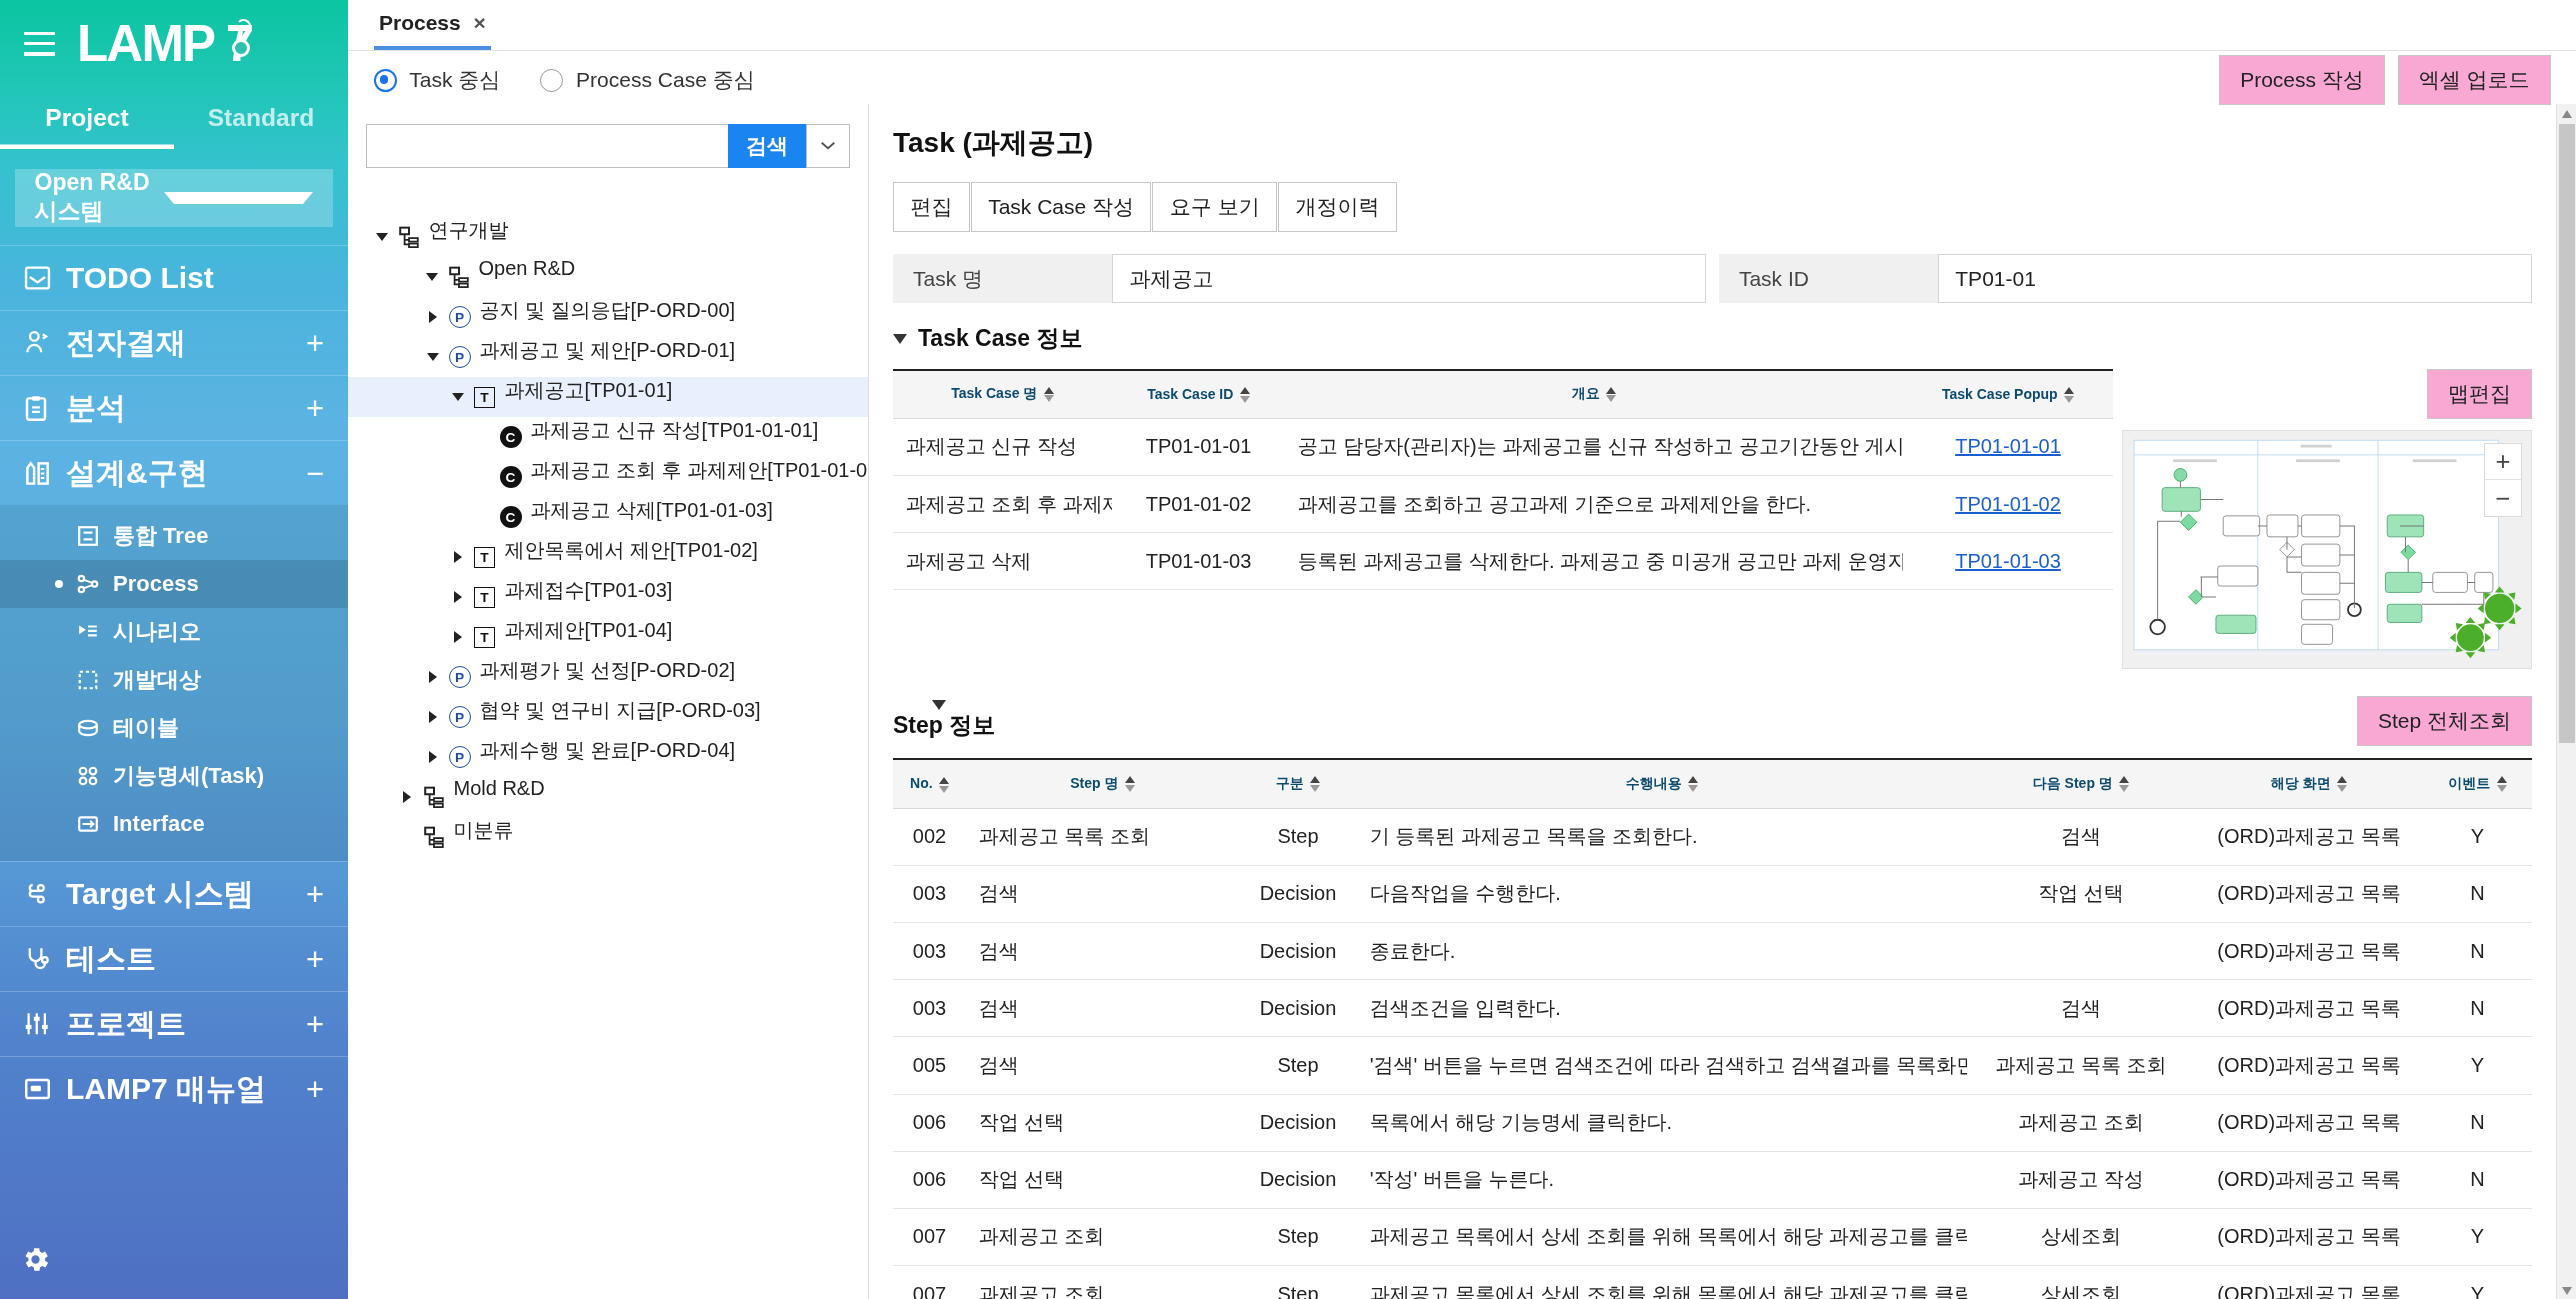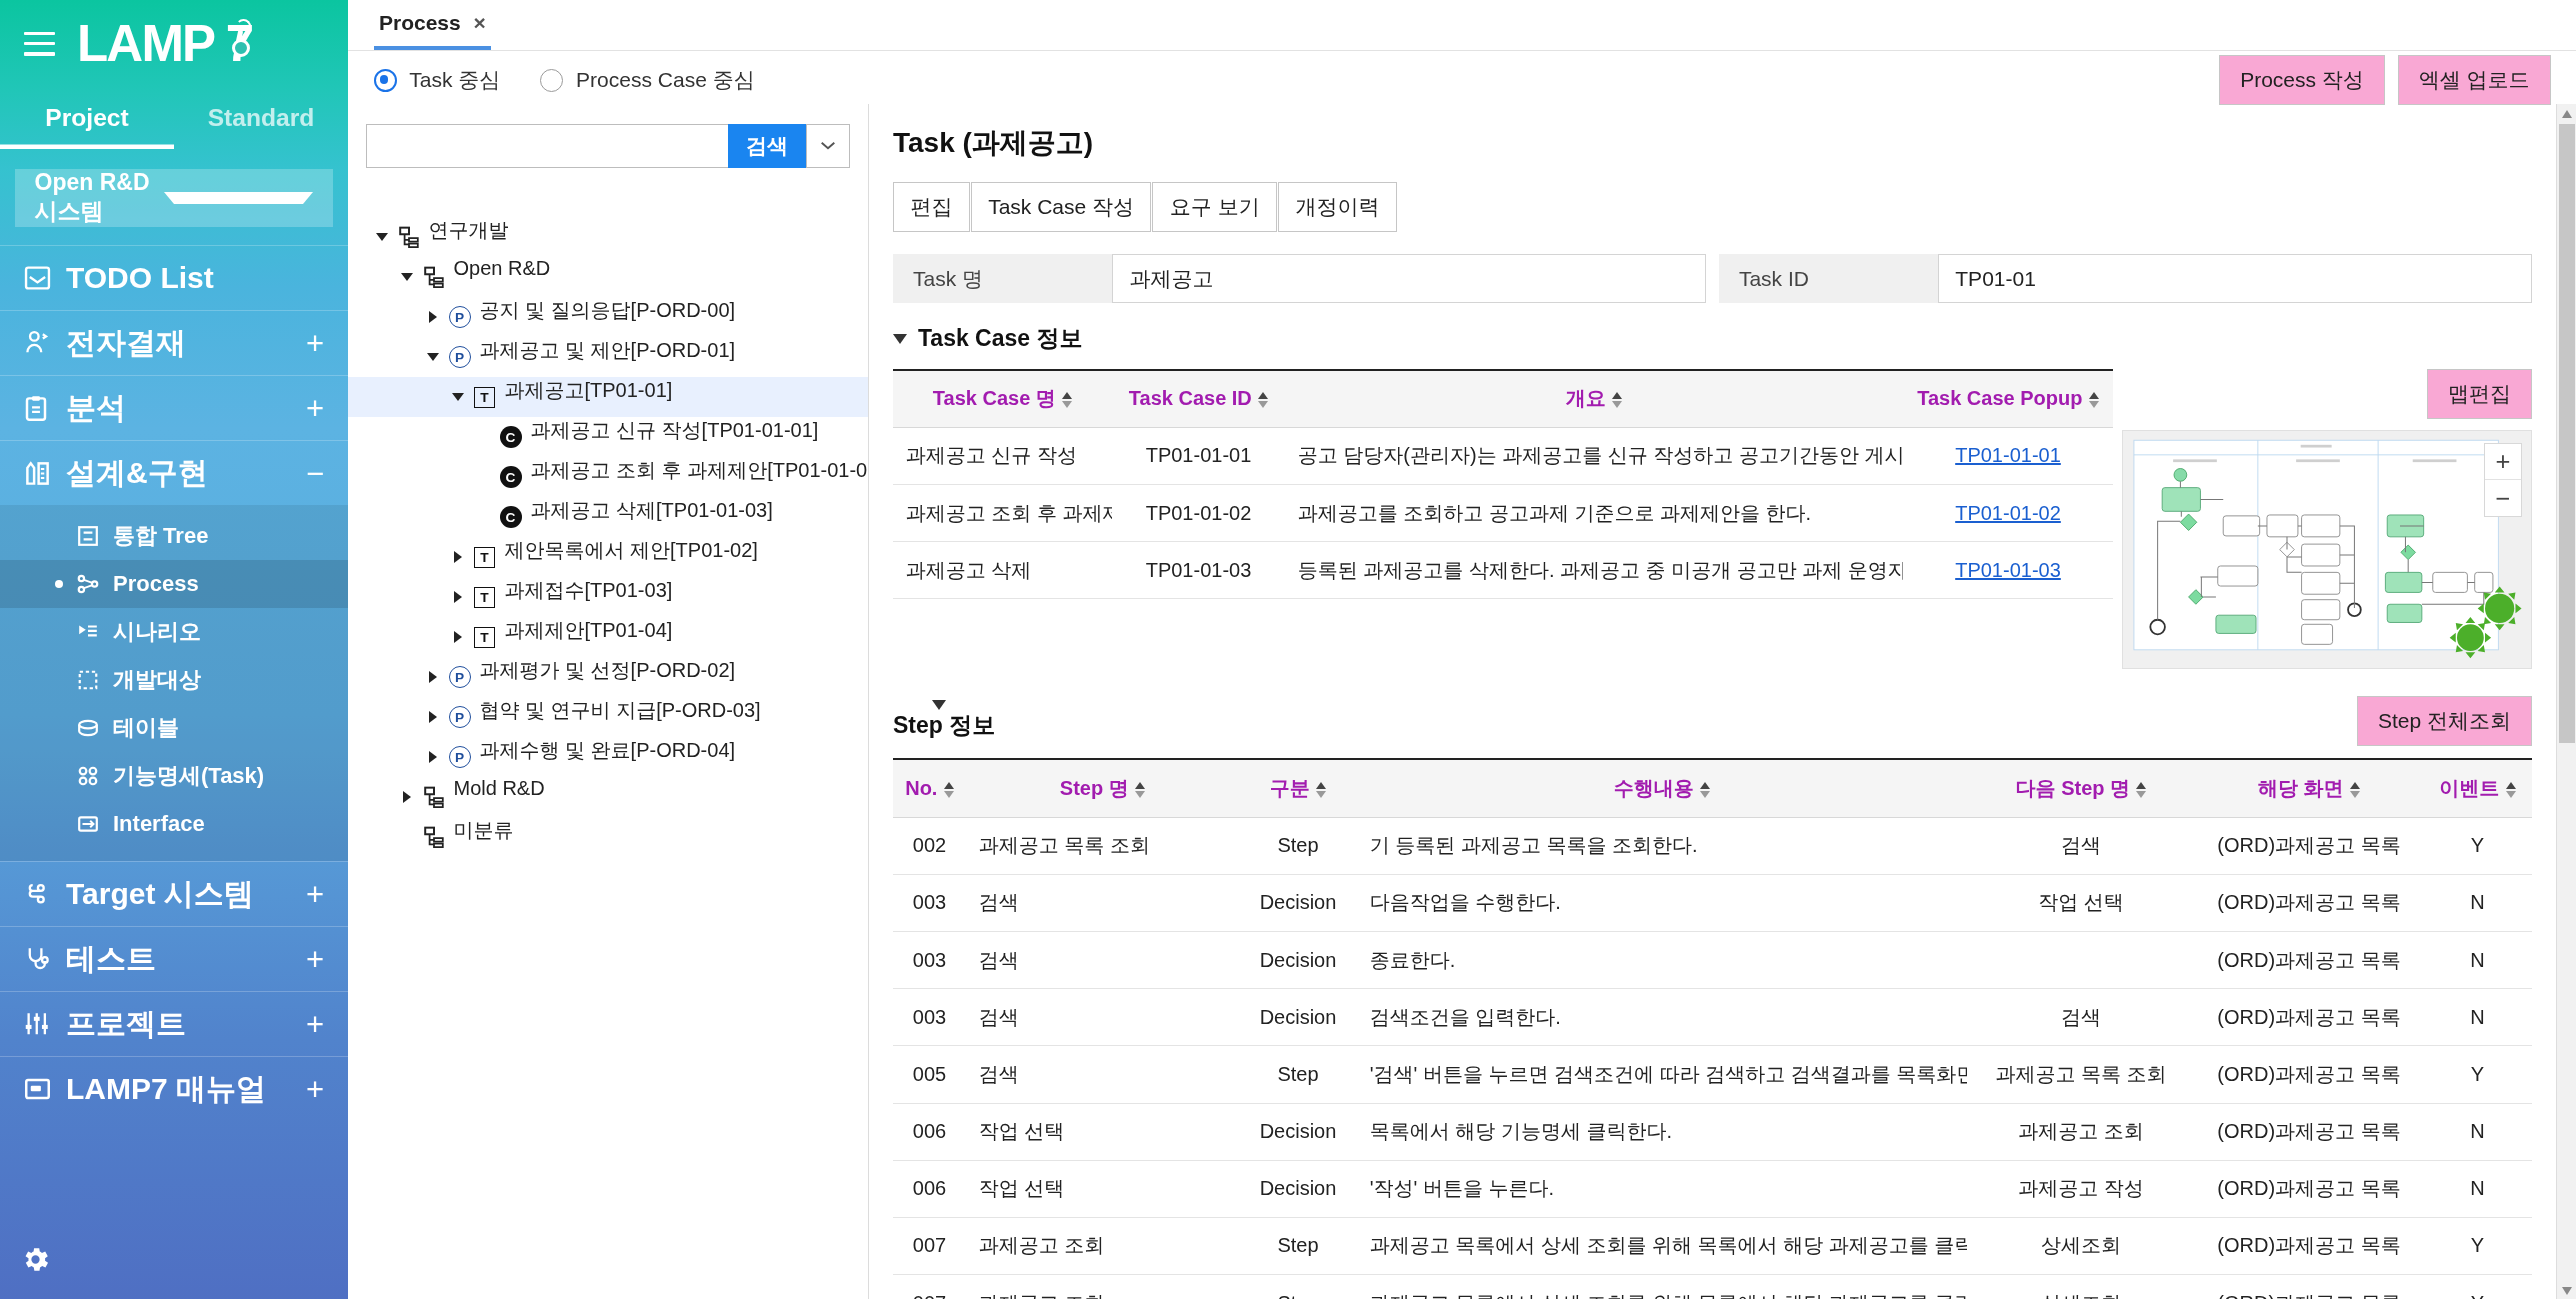"Open R&D" div.tnode { padding-left: 47px -> 72px }
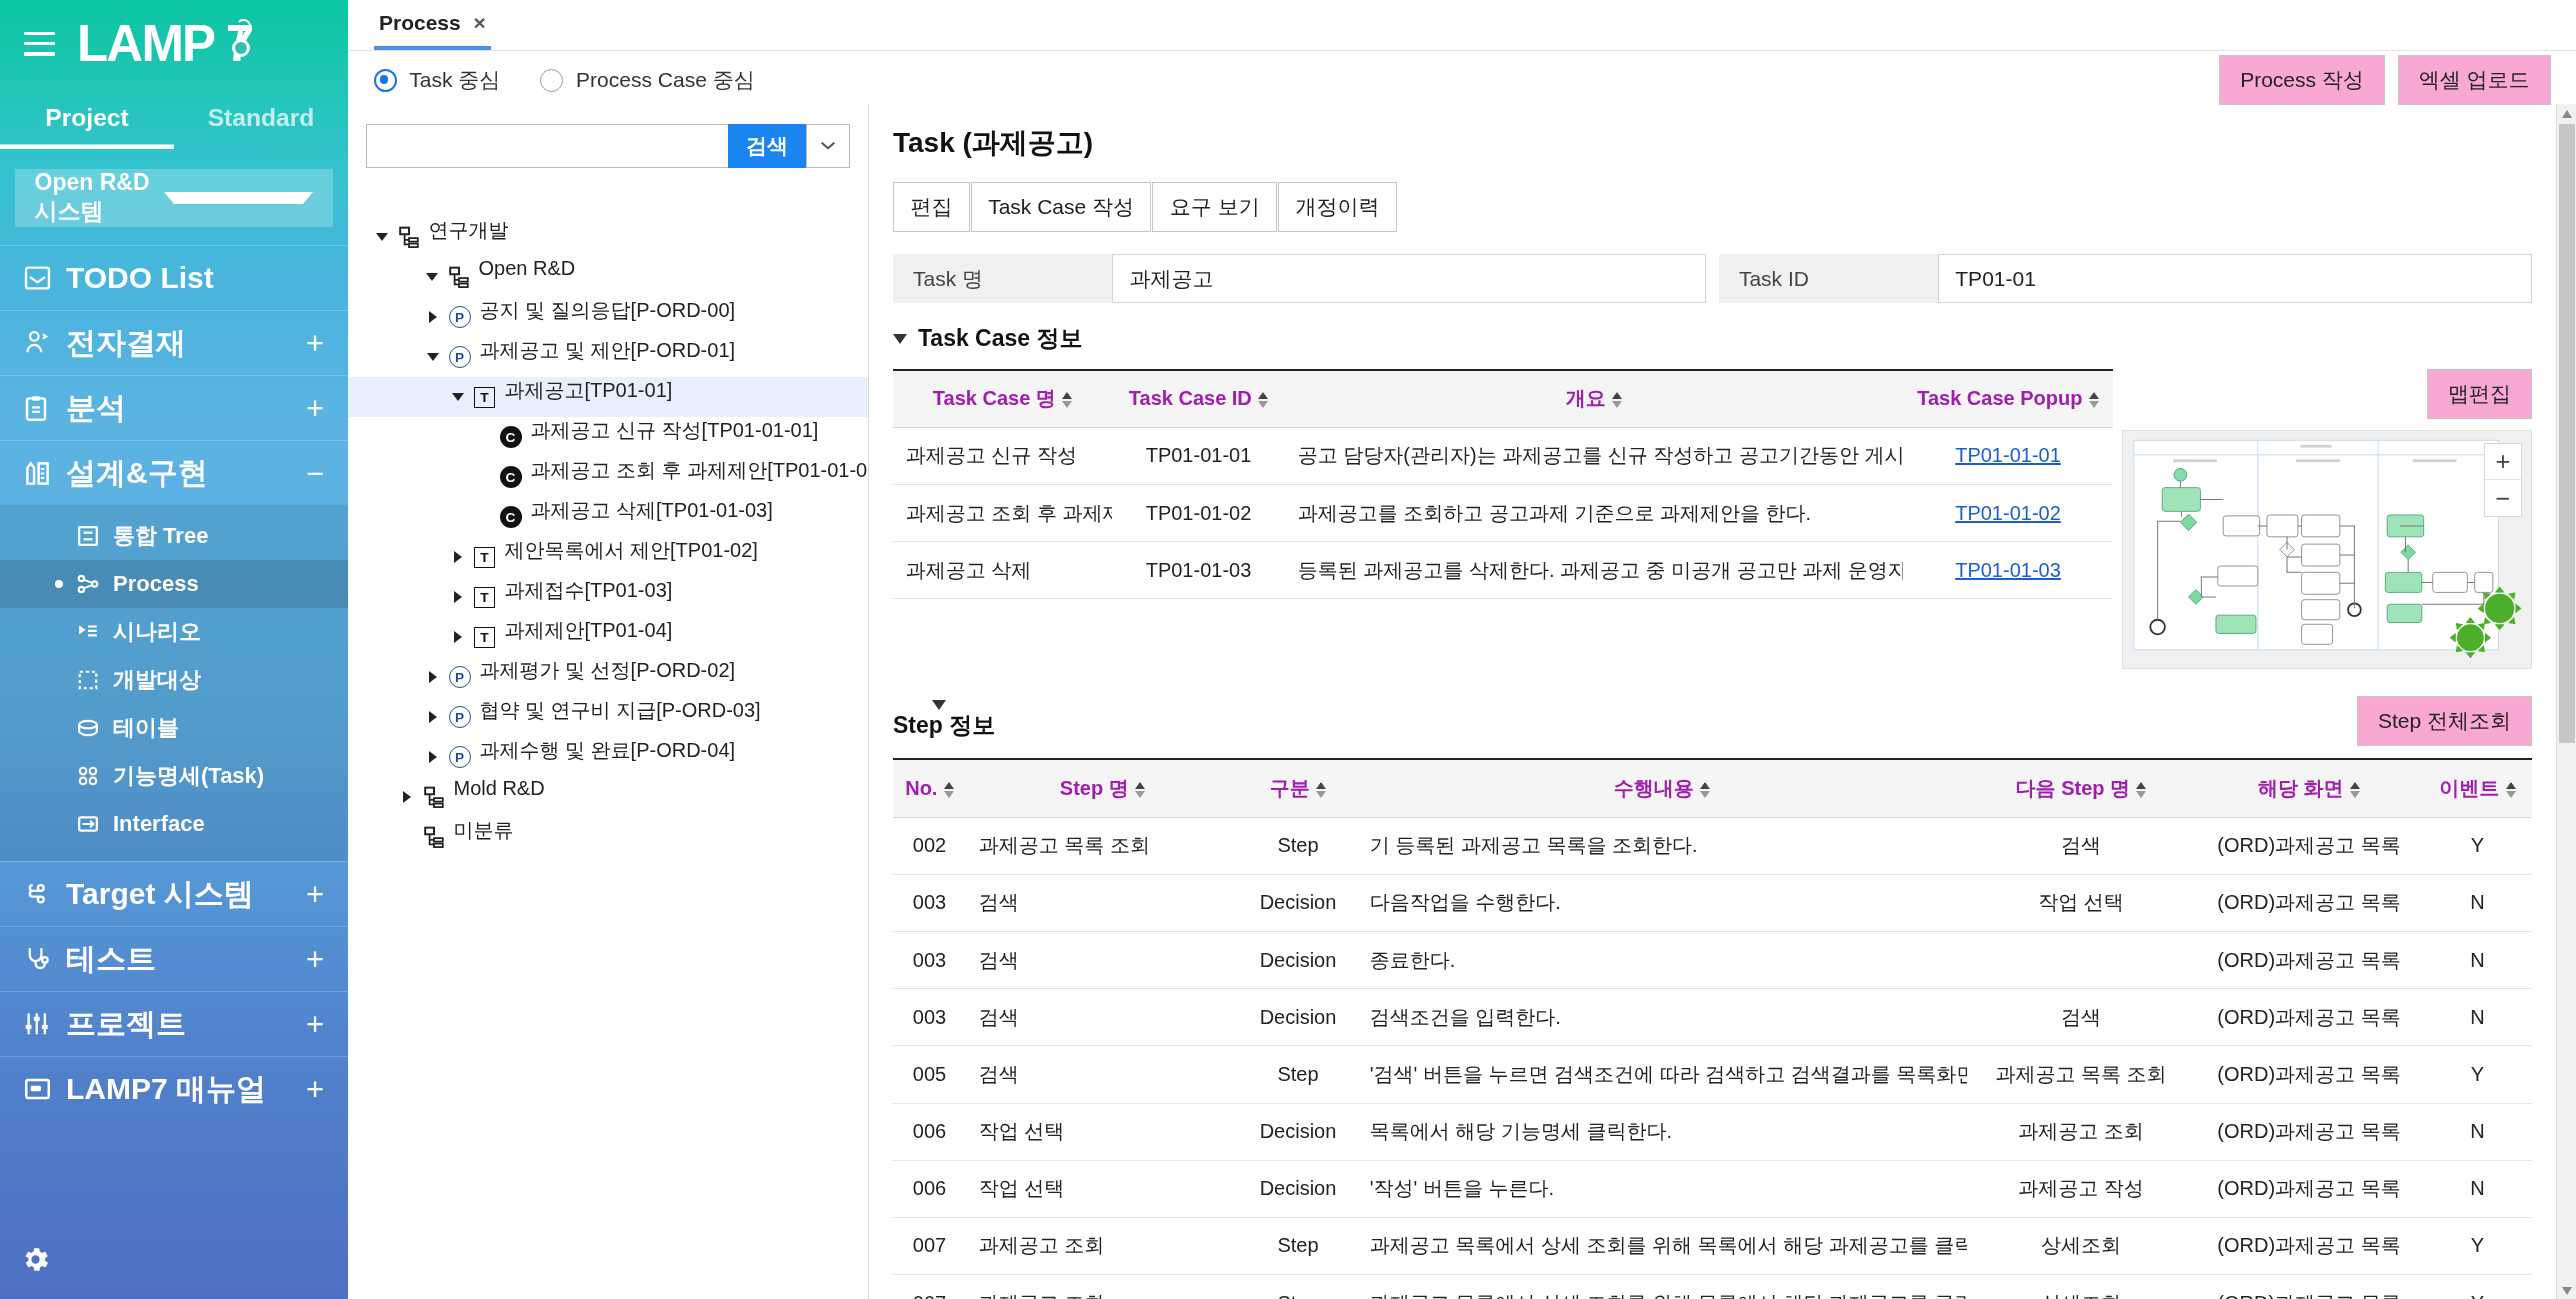"Task Case 명" table.grid th { color: #a21caf -> #0c4a6e; font-size: 20px -> 14px }
